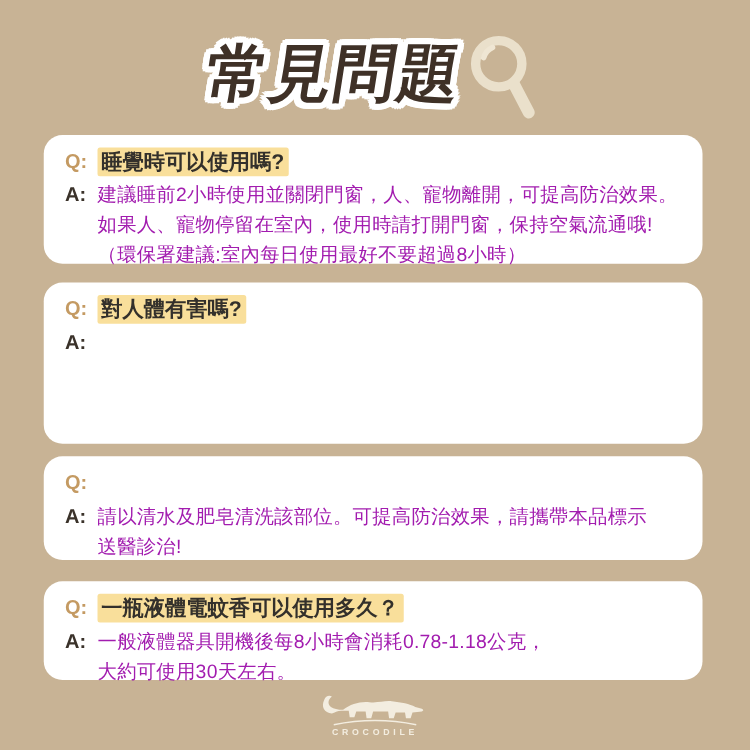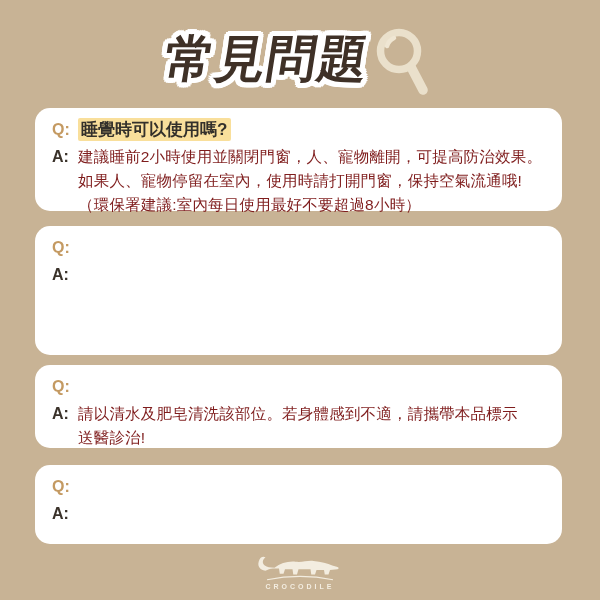"建議睡前2小時使用並關閉門窗，人、寵物離開，可提高防治效果。" .atext { color: #7f1d1d -> #a21caf }
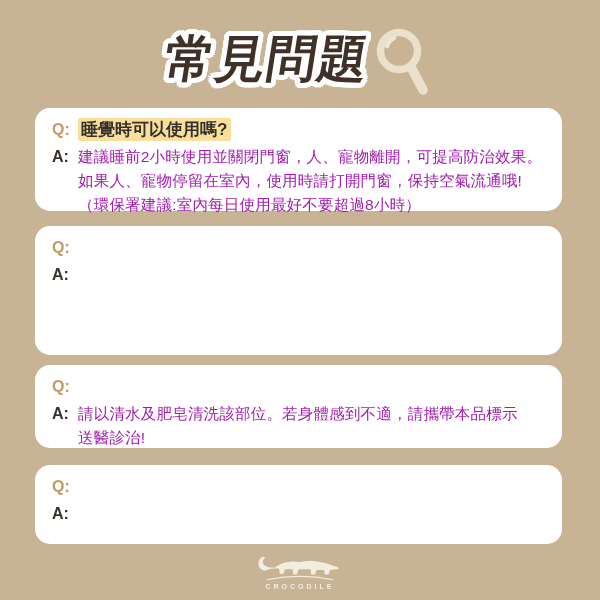"對人體有害嗎?" span.qtext { html: none -> <span><mark>對人體有害嗎?</mark></span> }
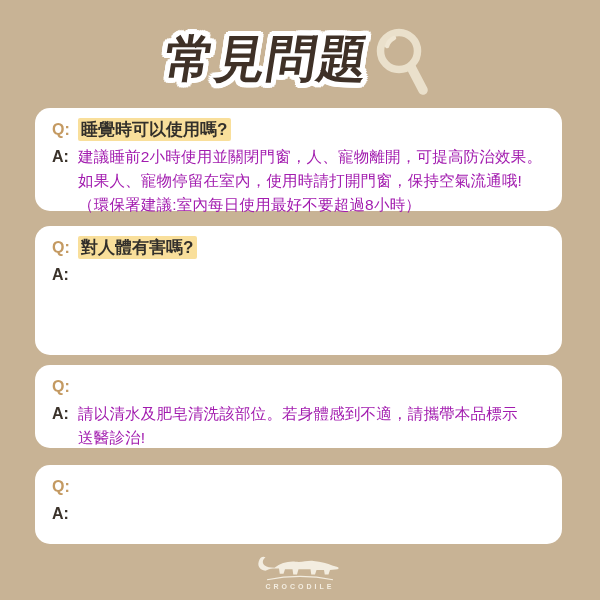"請以清水及肥皂清洗該部位。若身體感到不適，請攜帶本品標示" div.atext { text: 若身體感到不適 -> 可提高防治效果 }
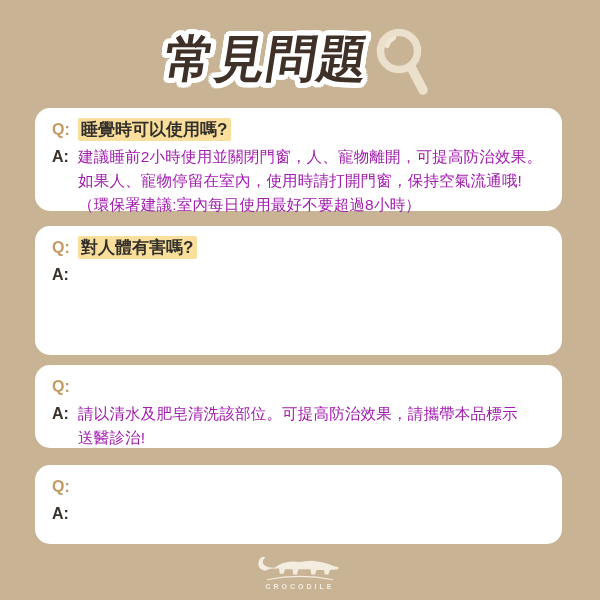"一瓶液體電蚊香可以使用多久？" span.qtext { html: none -> <span><mark>一瓶液體電蚊香可以使用多久？</mark></span> }
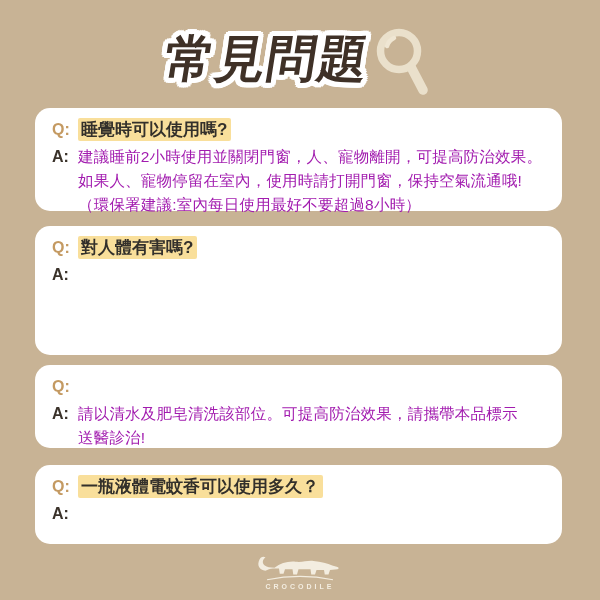"一般液體器具開機後每8小時會消耗0.78-1.18公克，" div.atext { html: none -> <div>一般液體器具開機後每8小時會消耗0.78-1.18公克， 大約可使用30天左右。</div> }
